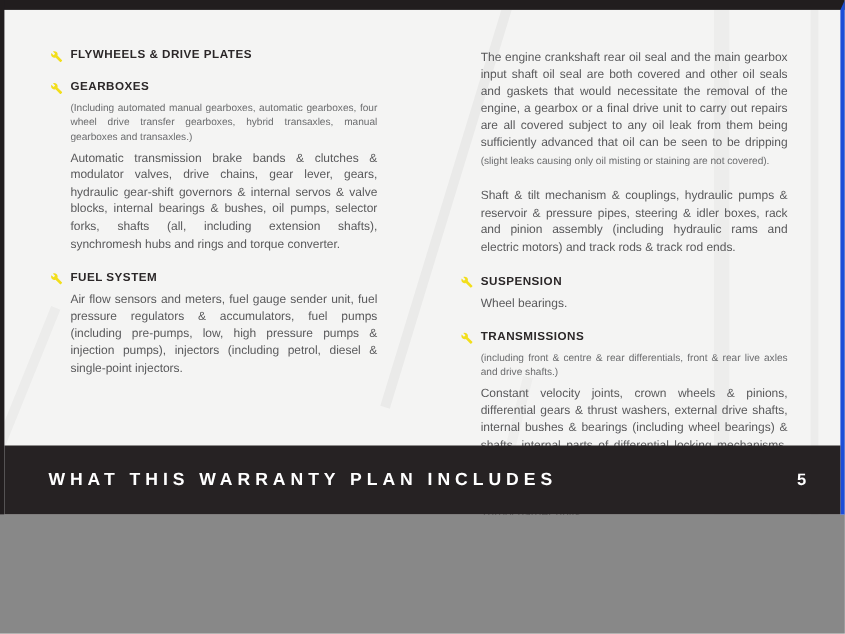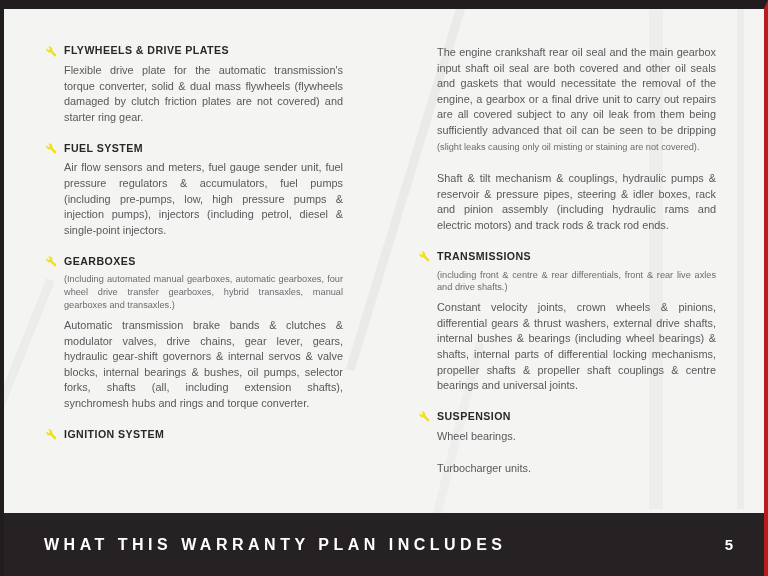"FLYWHEELS & DRIVE PLATES" .page { border-right: 4px solid #b91c1c -> 4px solid #1d4ed8; height: 576px -> 468px }
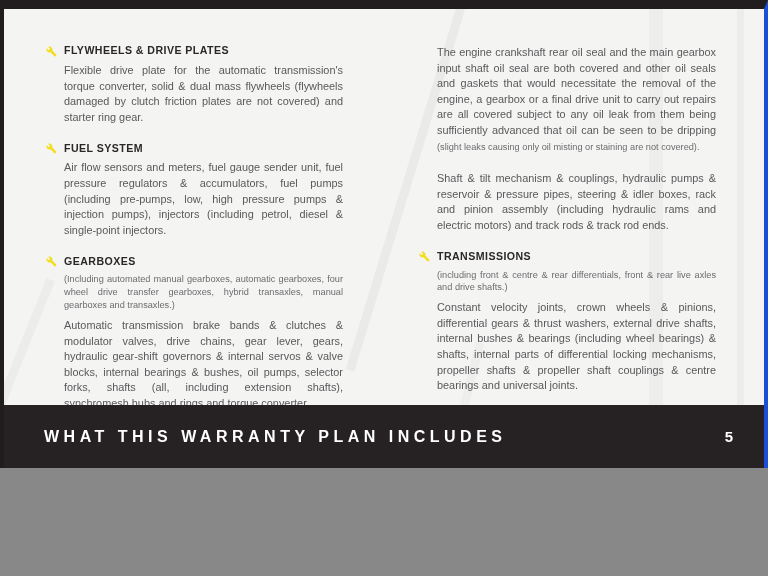"Flexible drive plate for the" p.sec-body { html: <p><span>Flexible drive plate for the automatic transmission's torque converter, solid &amp; dual mass flywheels (flywheels damaged by clutch friction plates are not covered) and starter ring gear.</span></p> -> none }
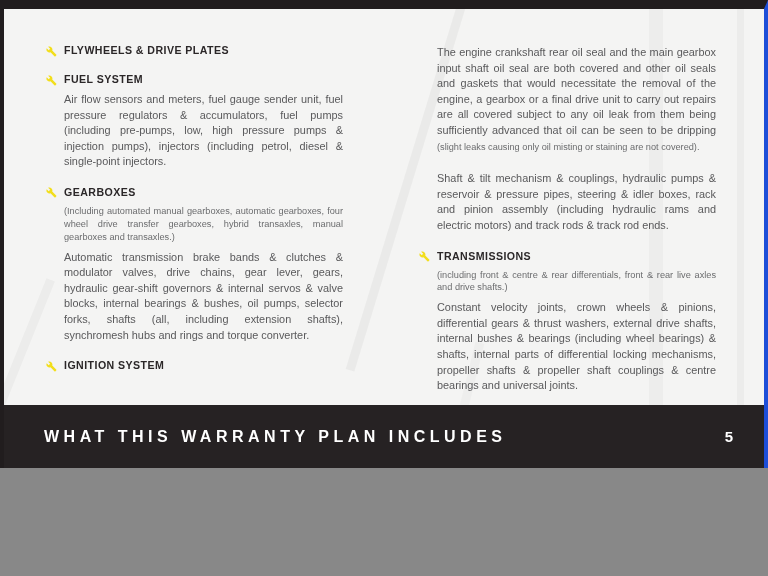"FUEL SYSTEM" div.section { order: before "GEARBOXES" -> after "GEARBOXES" }
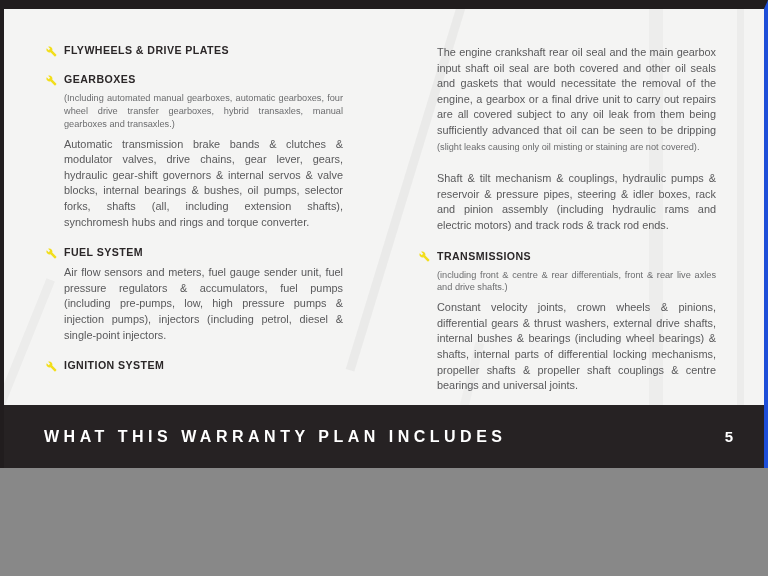"TRANSMISSIONS" div.section { order: before "SUSPENSION" -> after "SUSPENSION" }
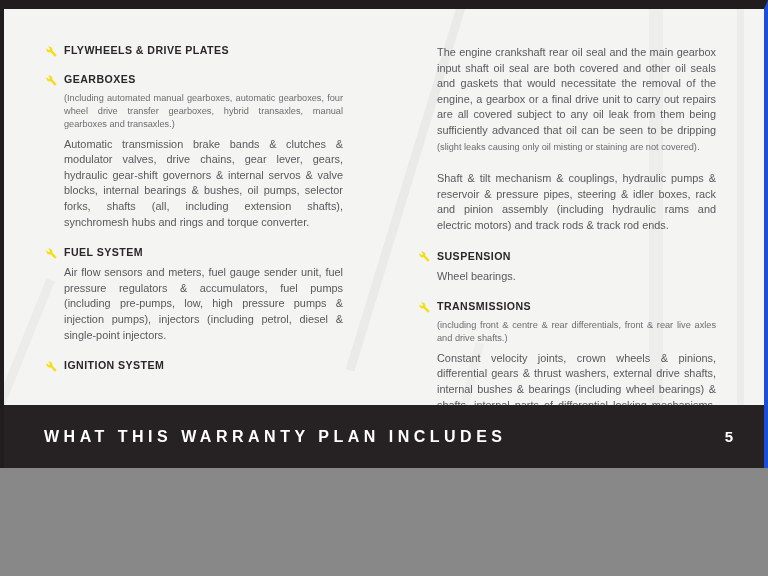"IGNITION SYSTEM" div.sec-head { html: <div> <span> <svg> <path></path> </svg> </span> <span>IGNITION SYSTEM</span> </div> -> none }
